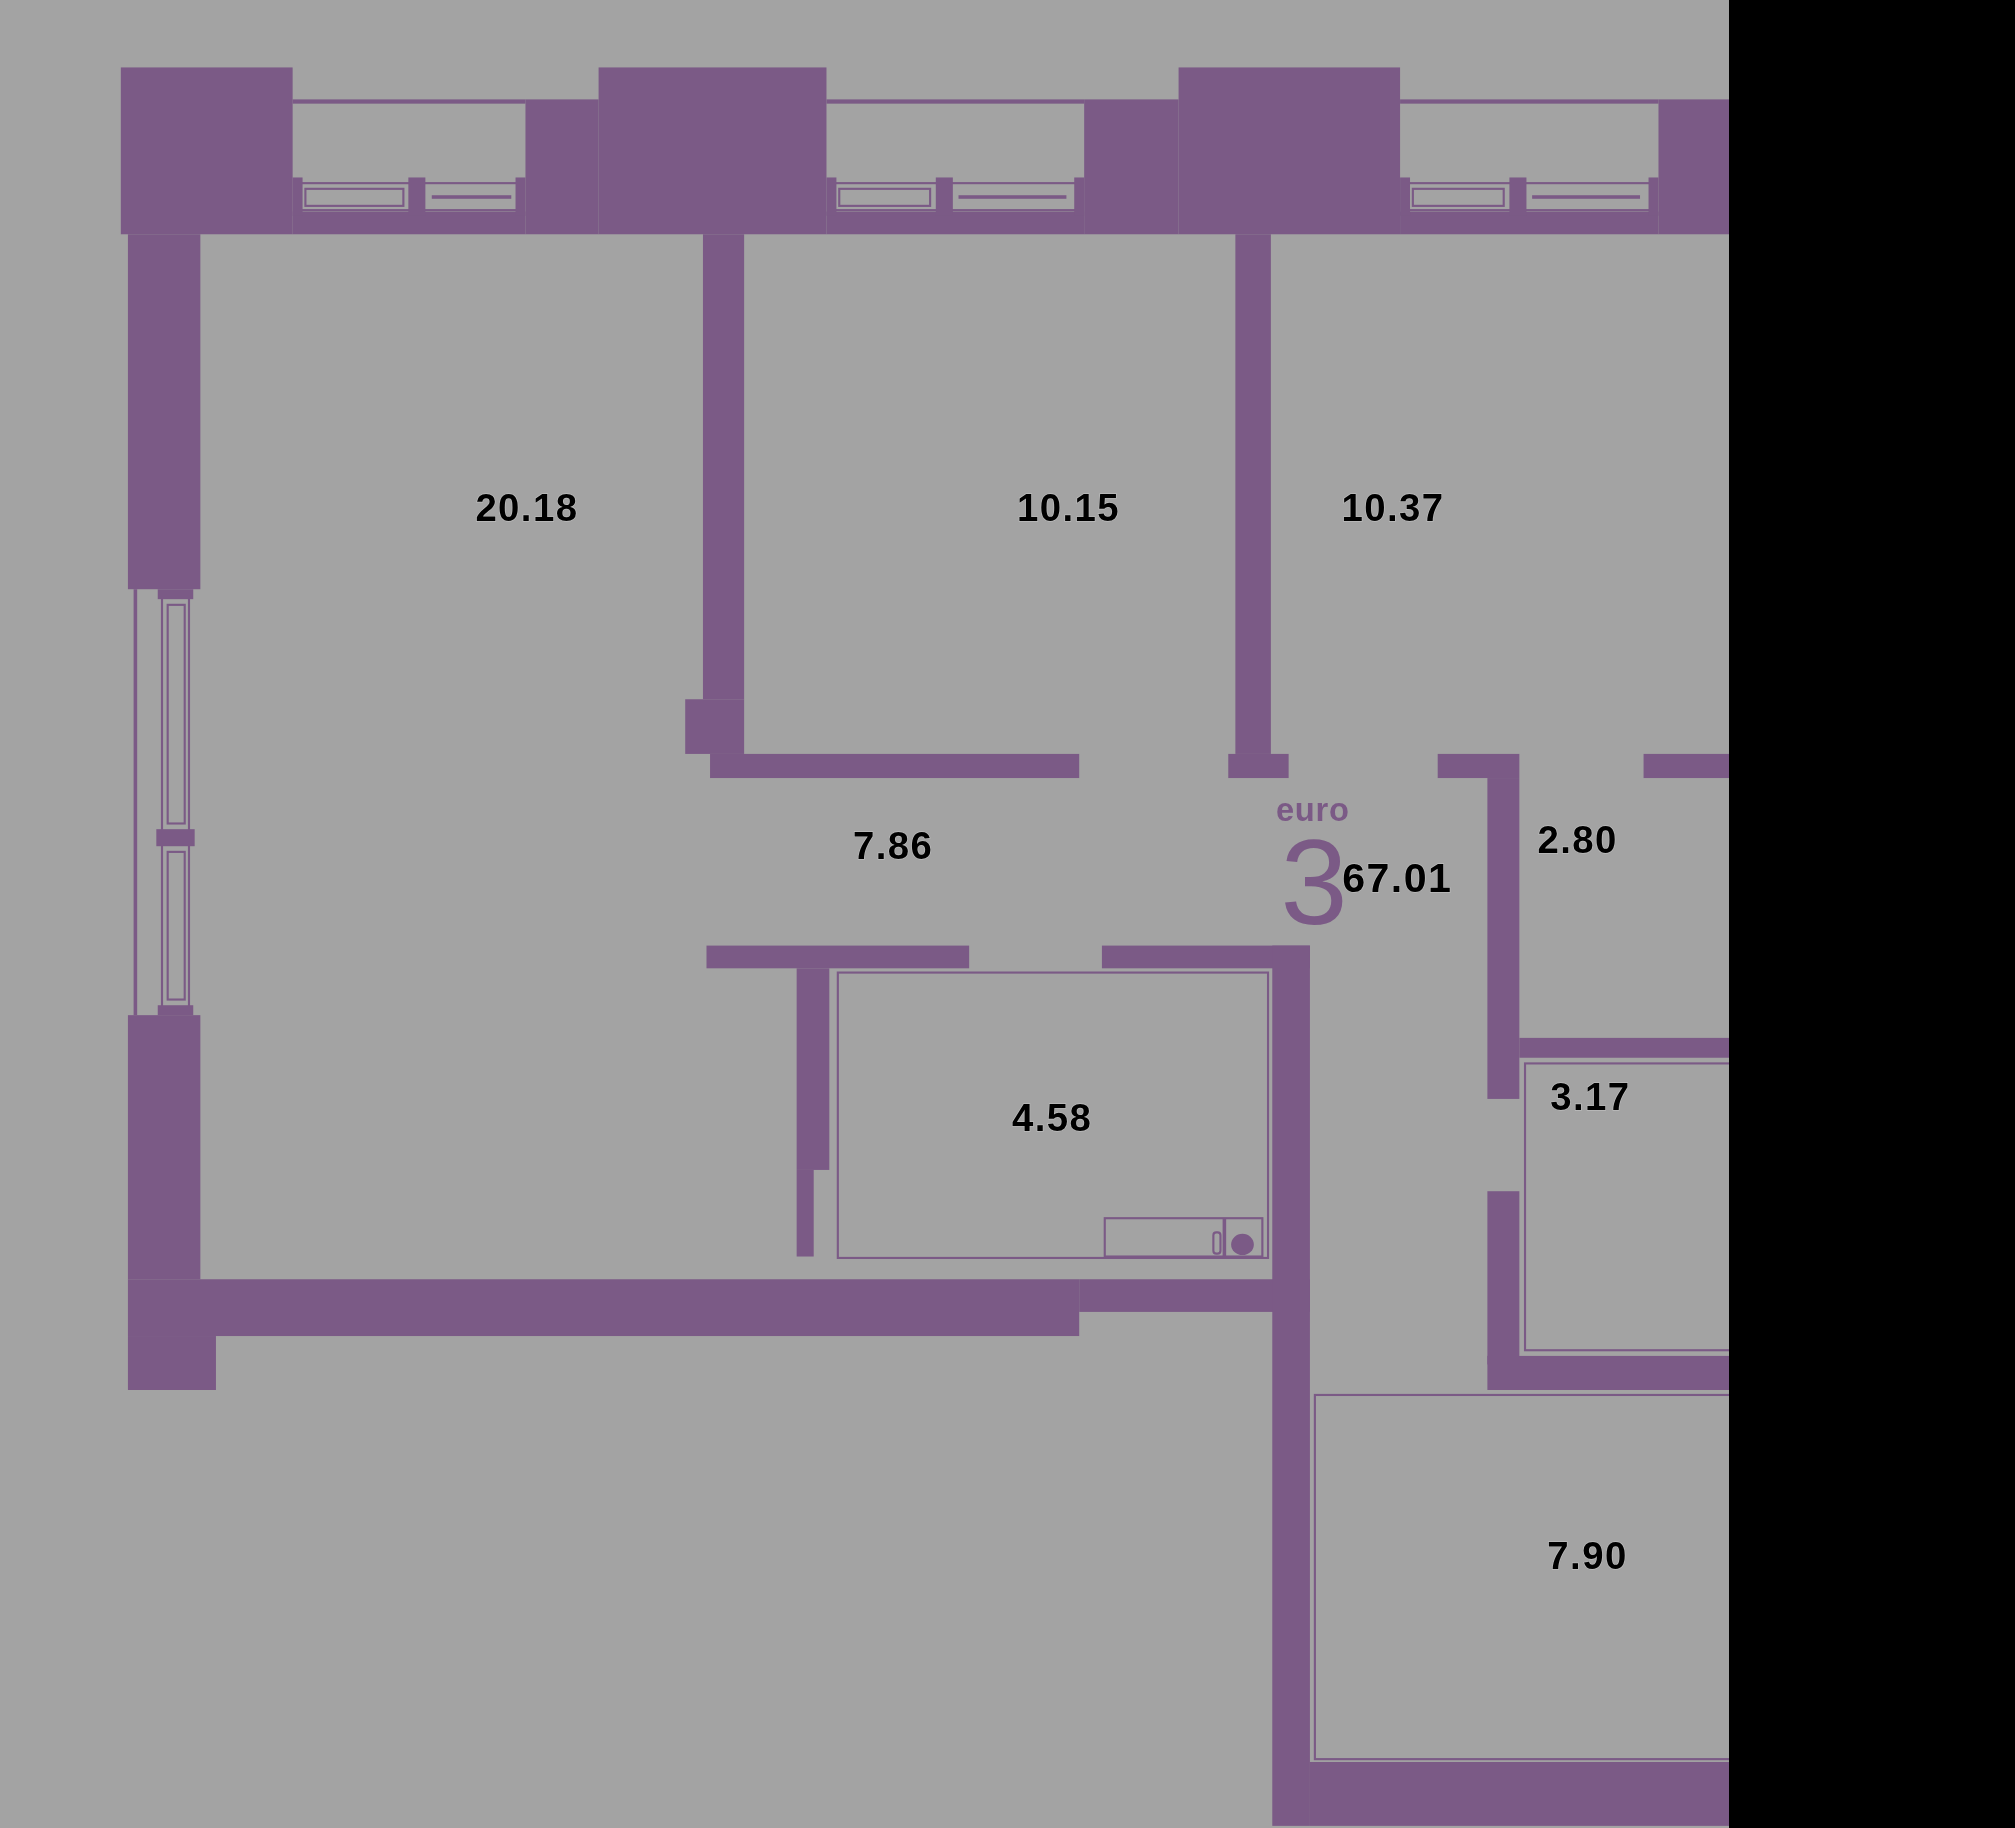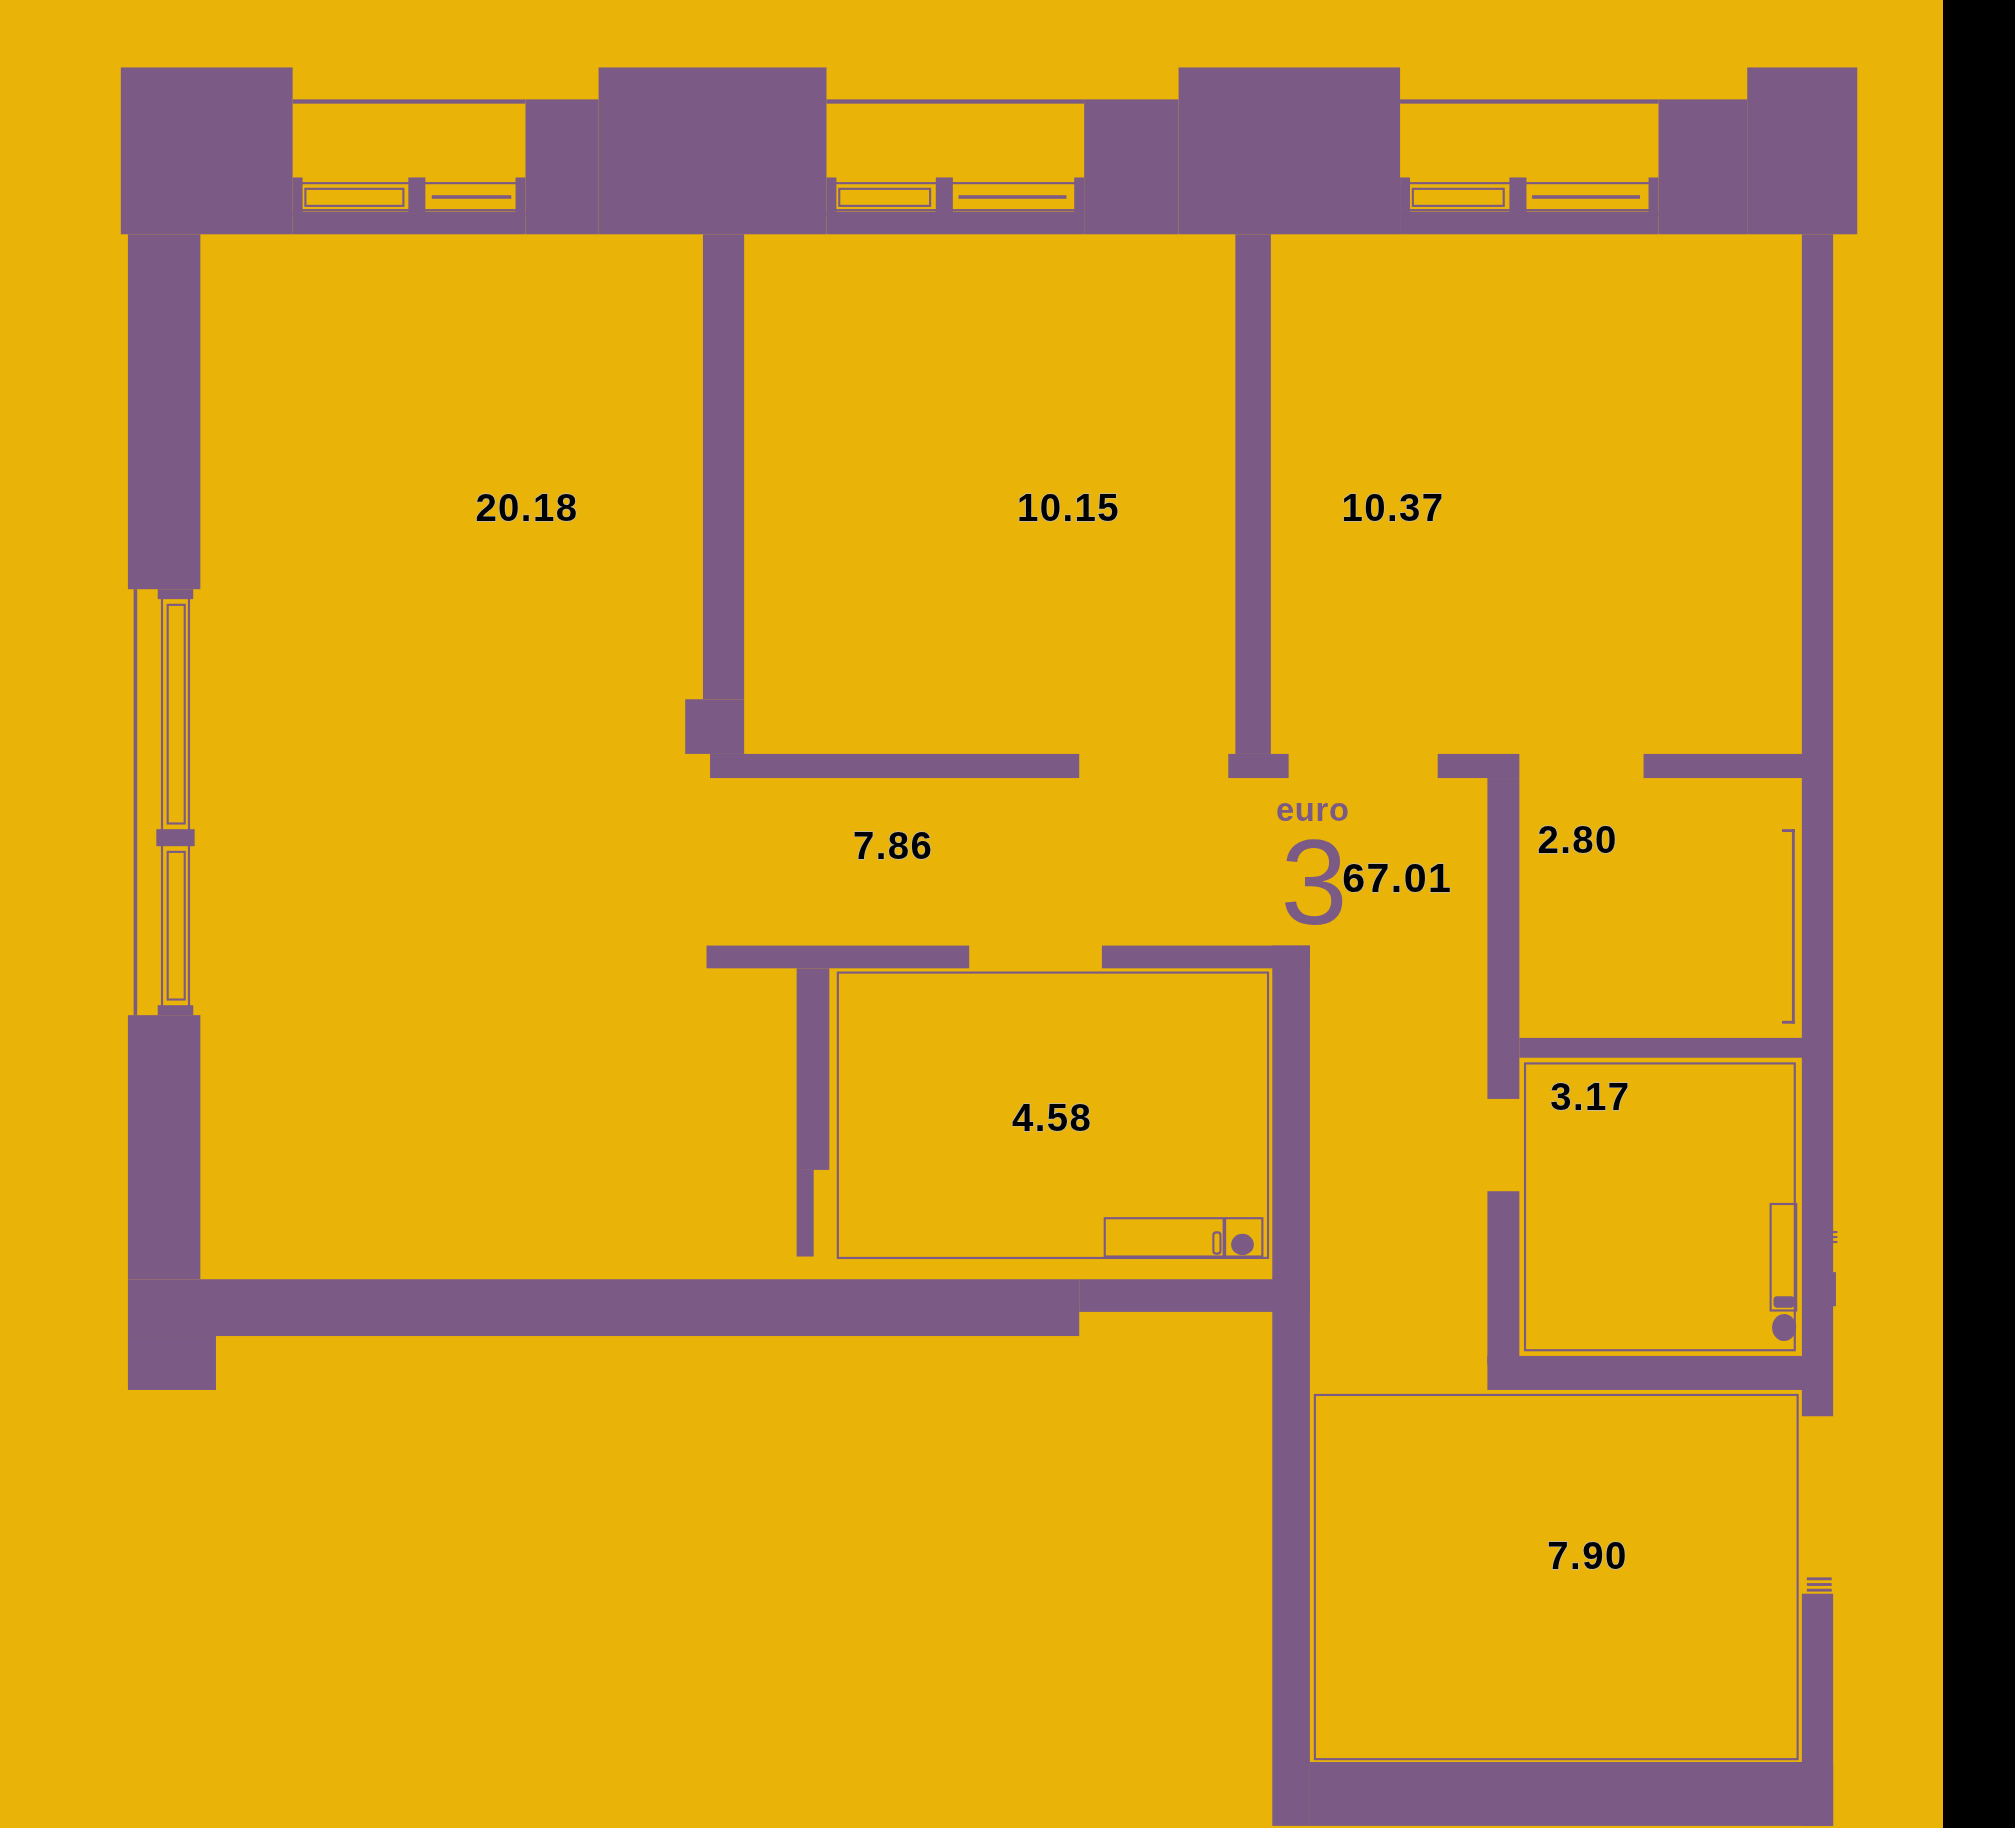"20.18" #stage { background: #eab308 -> #a3a3a3; width: 1943px -> 1729px }
